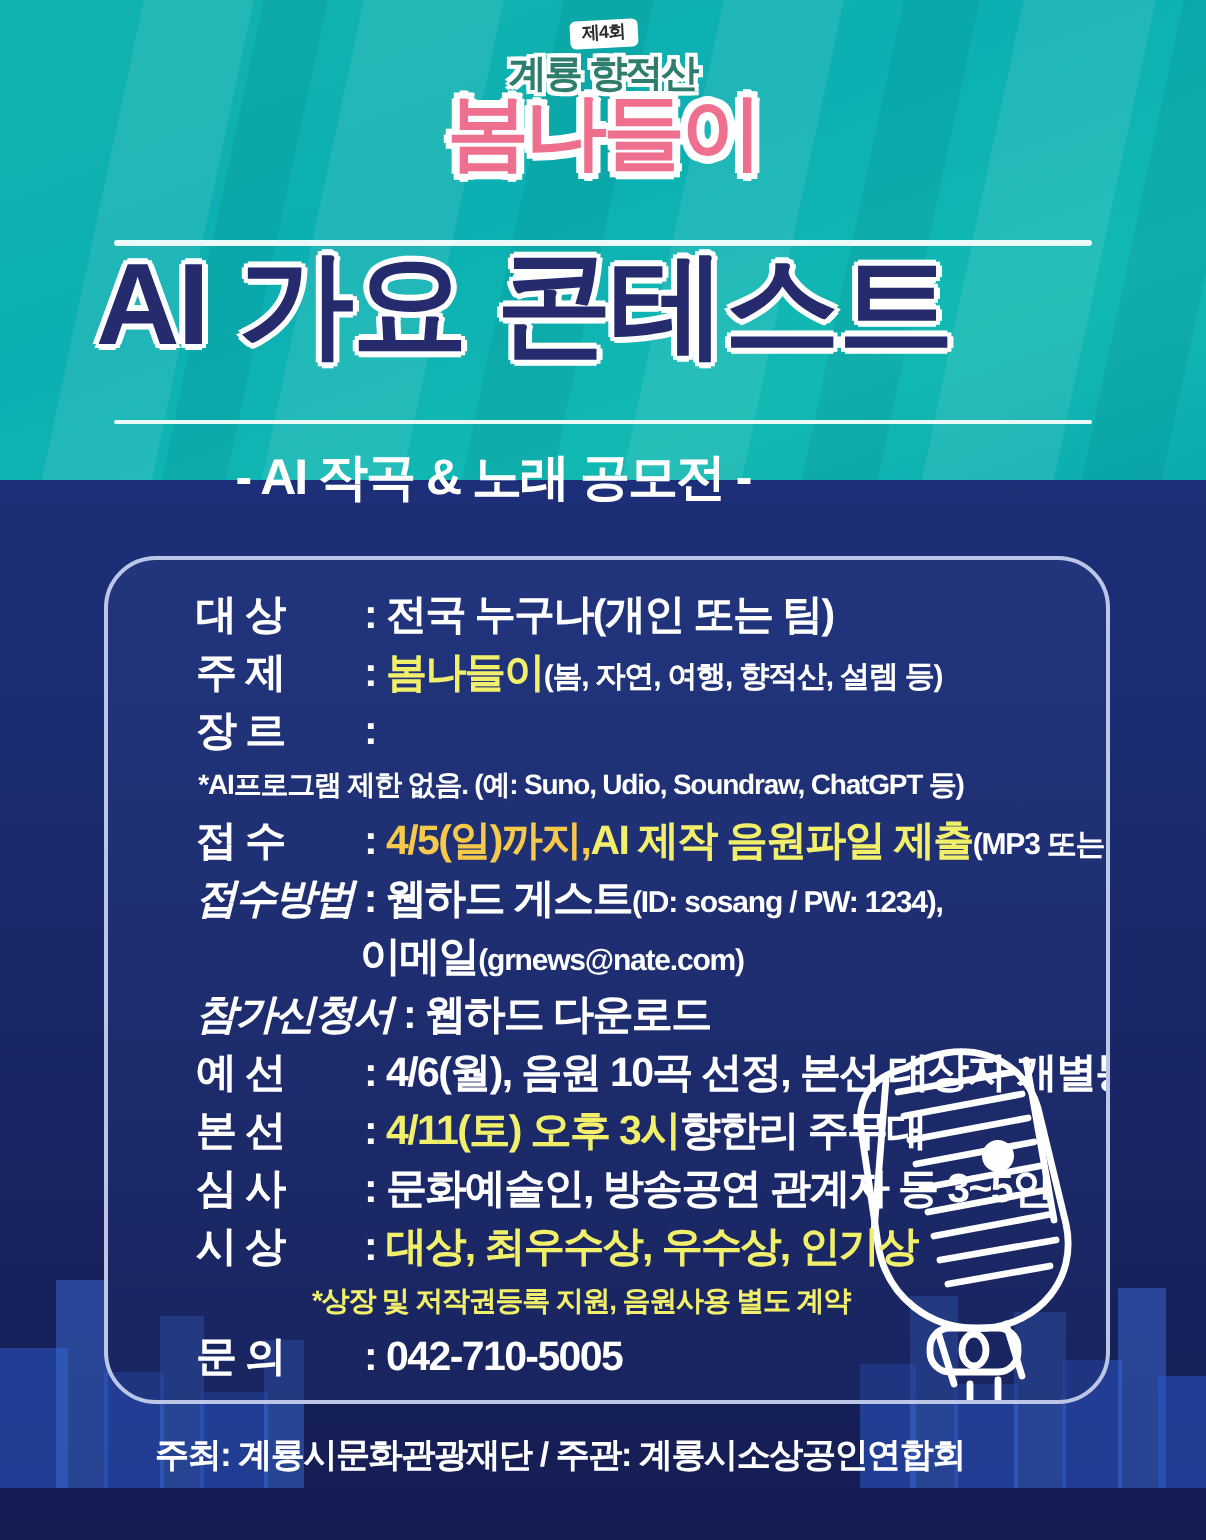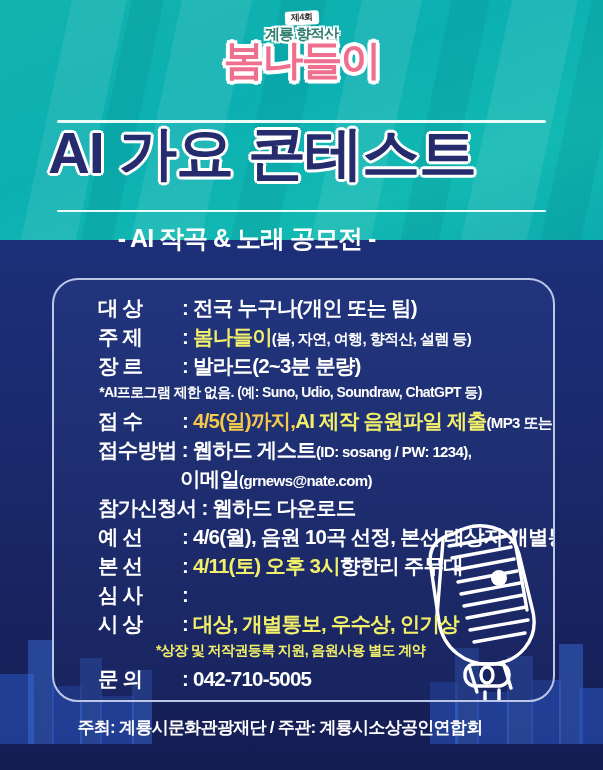"계룡 향적산" .logo-sub { font-size: 15px -> 19px }
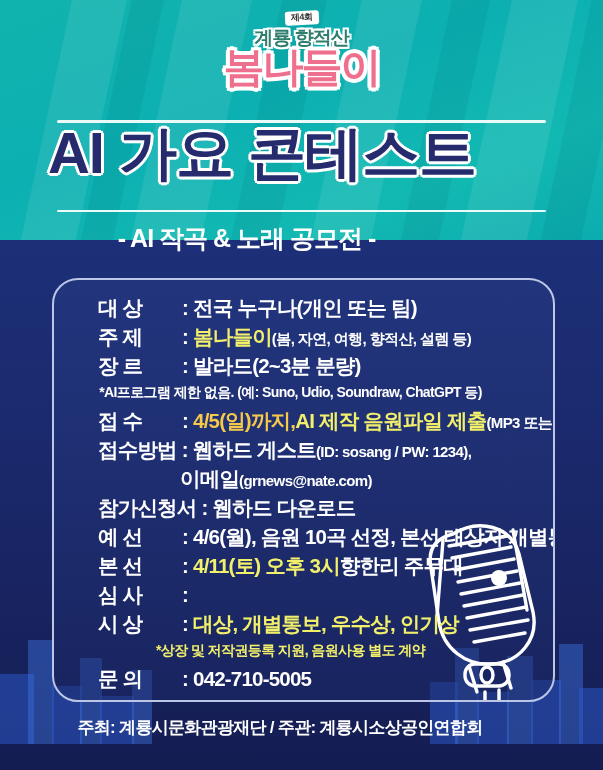"발라드(2~3분 분량)" span.val { html: <span>발라드(2~3분 분량)</span> -> none }
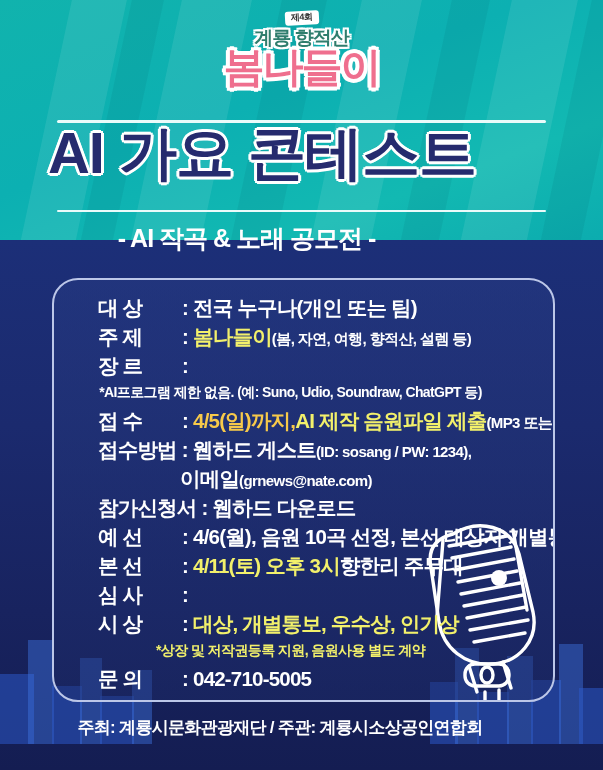"접수방법" .lbl.wide { font-style: none -> italic }
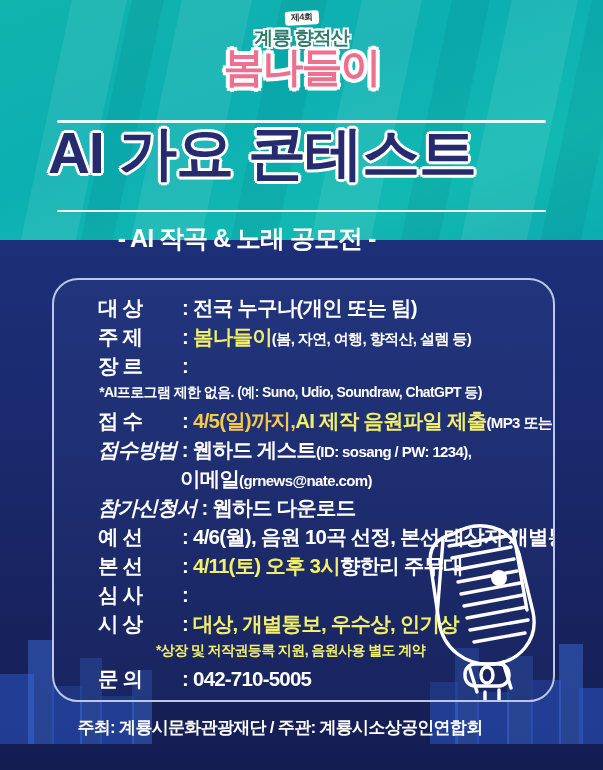"문화예술인, 방송공연 관계자 등 3~5인" span.val { html: none -> <span>문화예술인, 방송공연 관계자 등 3~5인</span> }
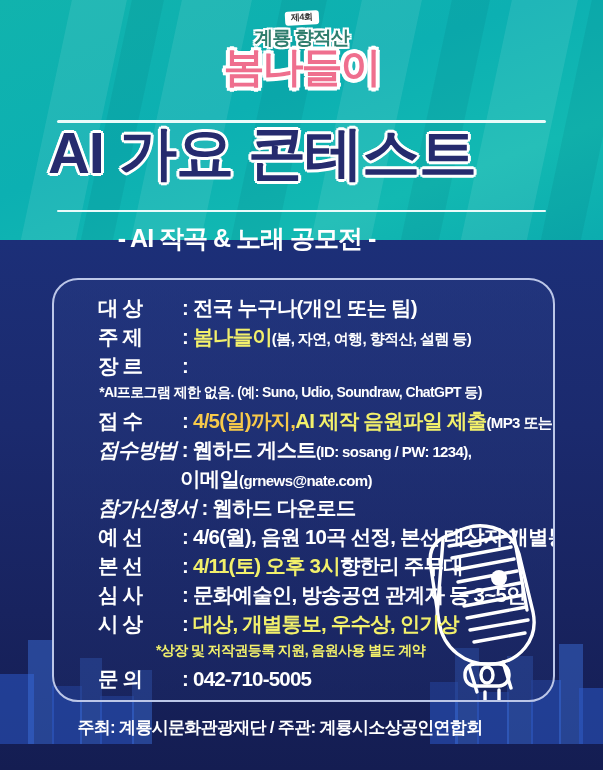"대상, 개별통보, 우수상, 인기상" span.y { text: 개별통보 -> 최우수상 }
